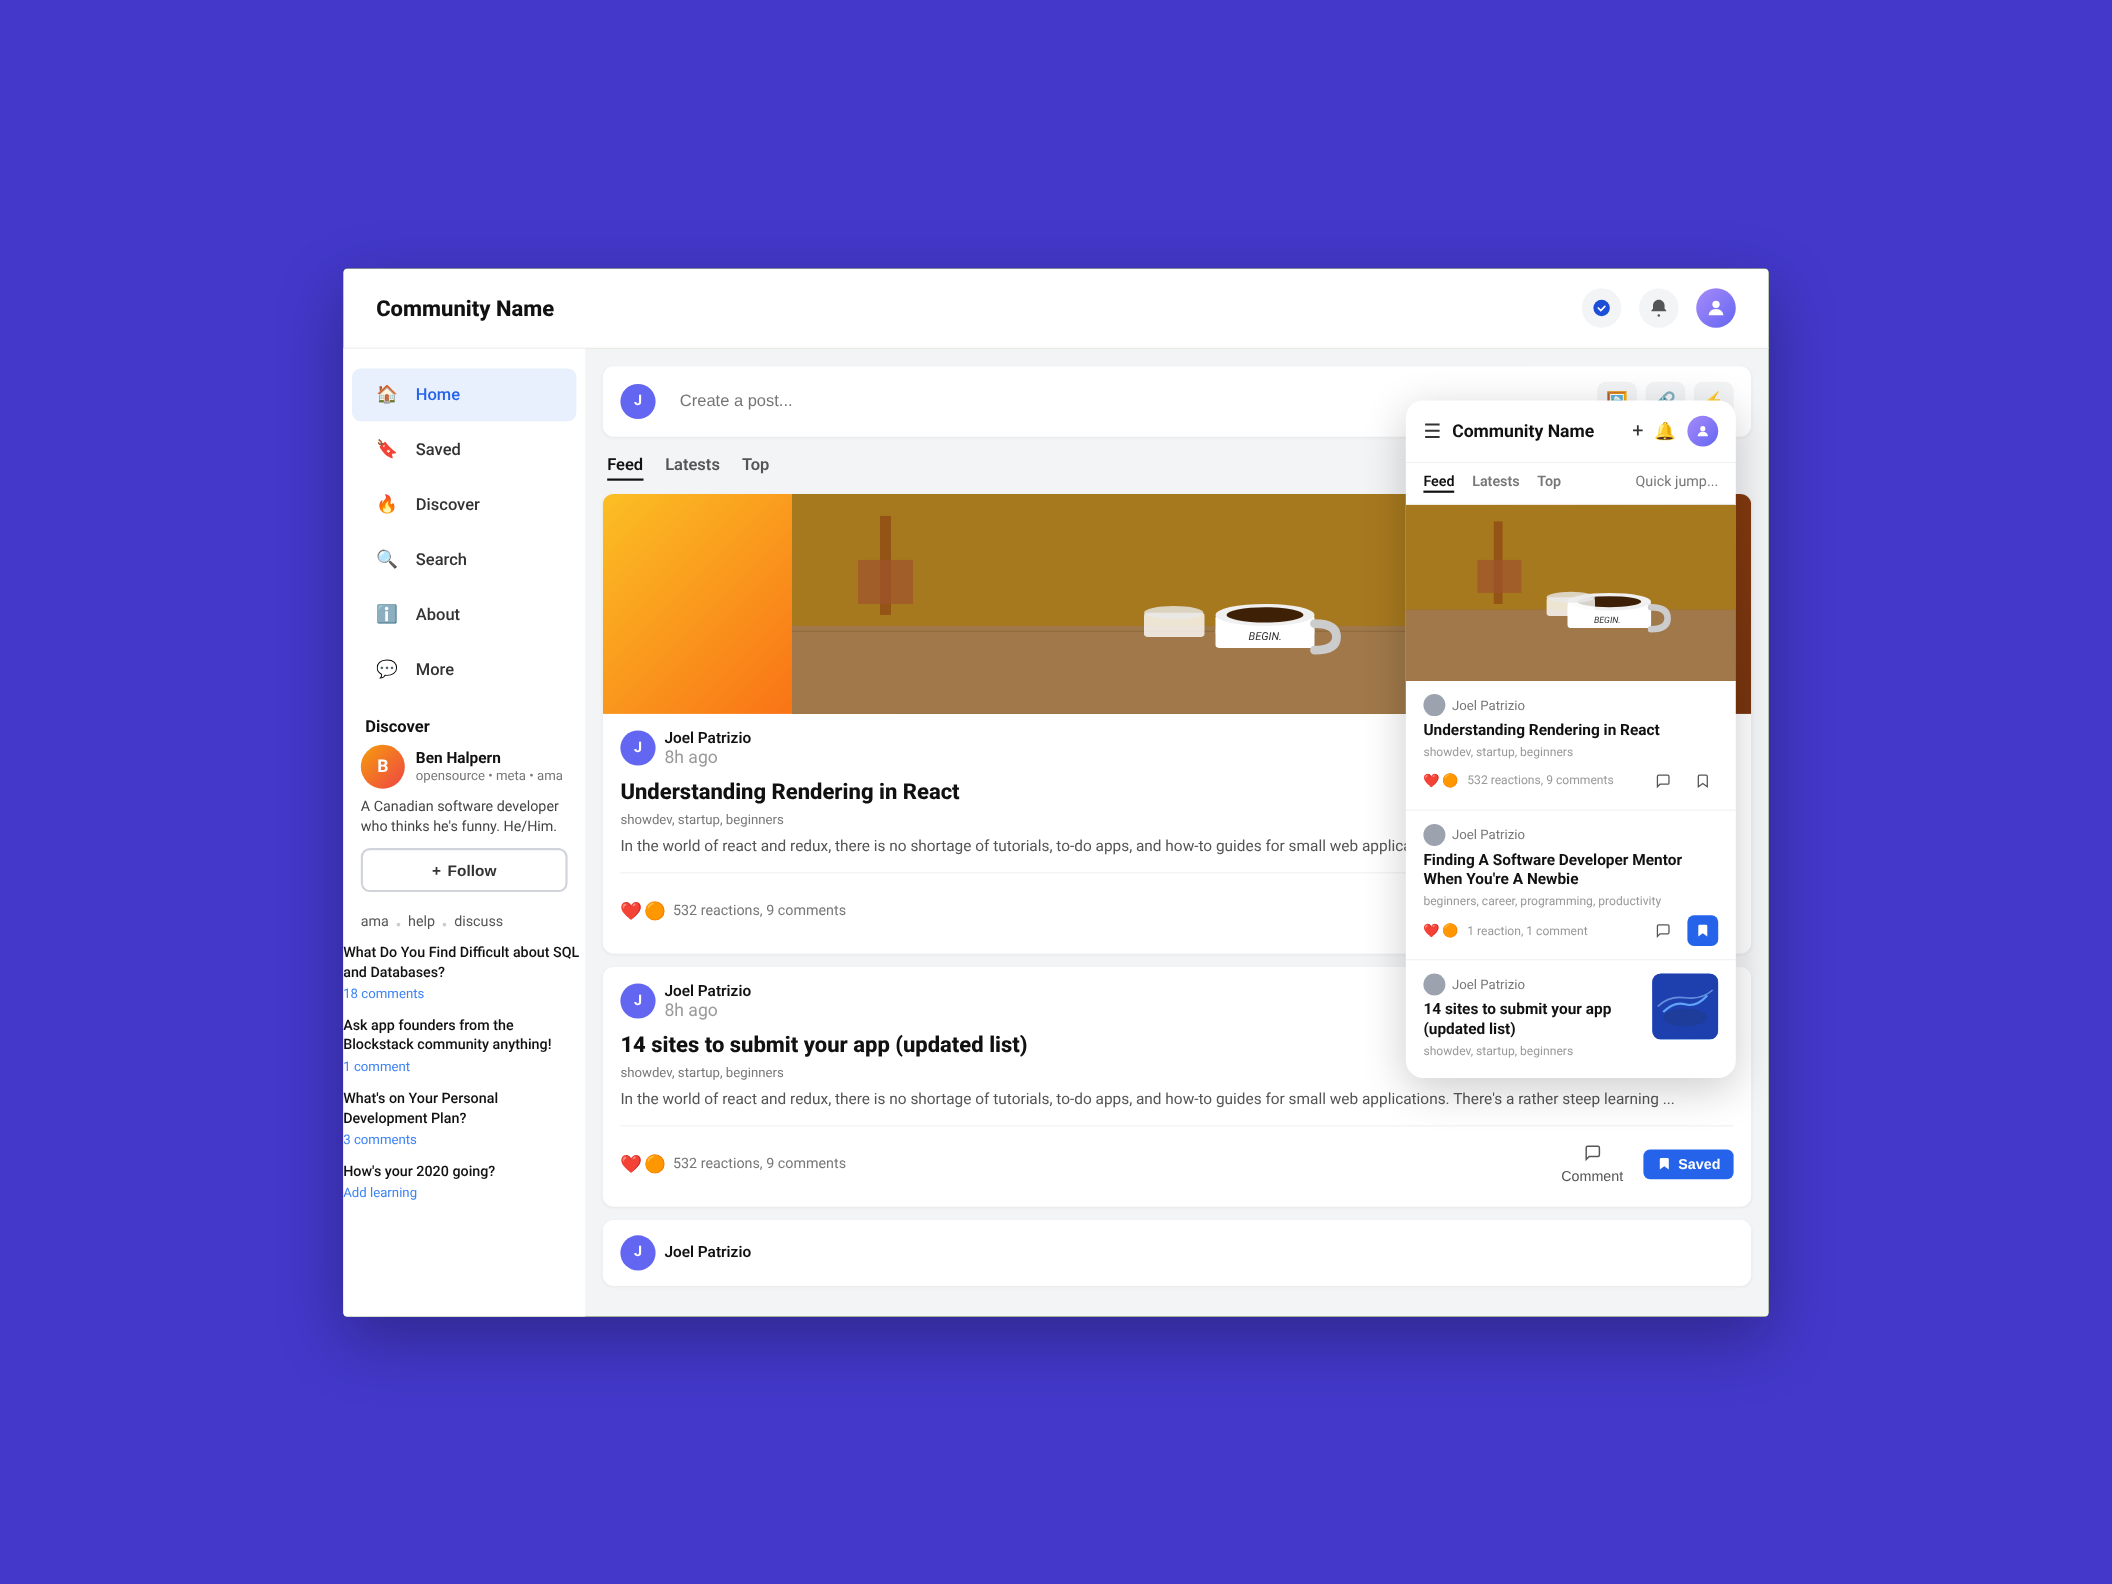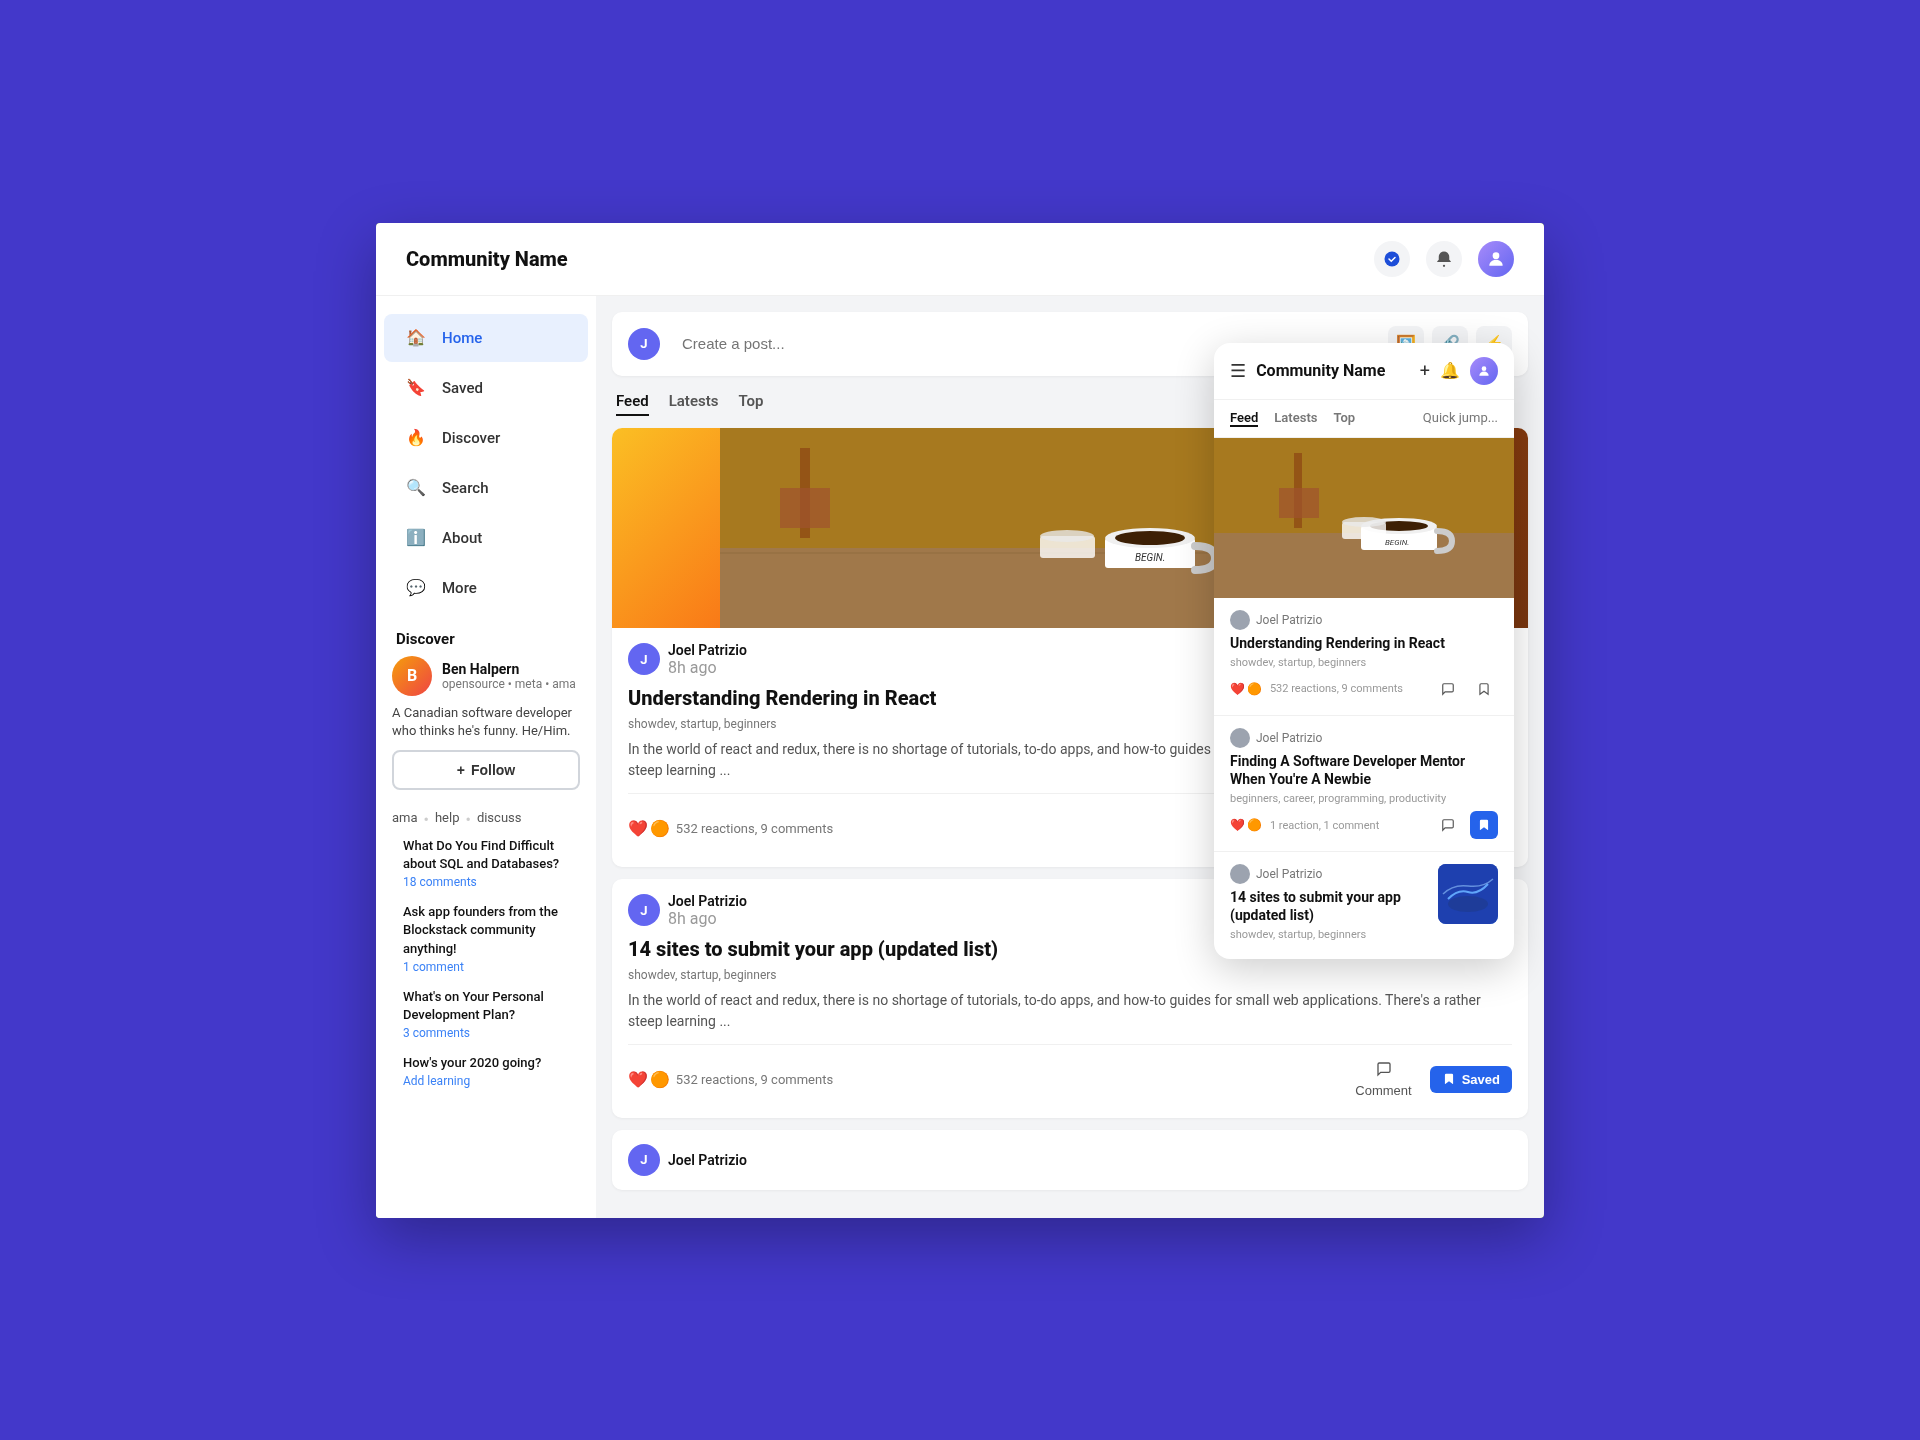"Community Name" .main-container { width: 1168px -> 1296px }
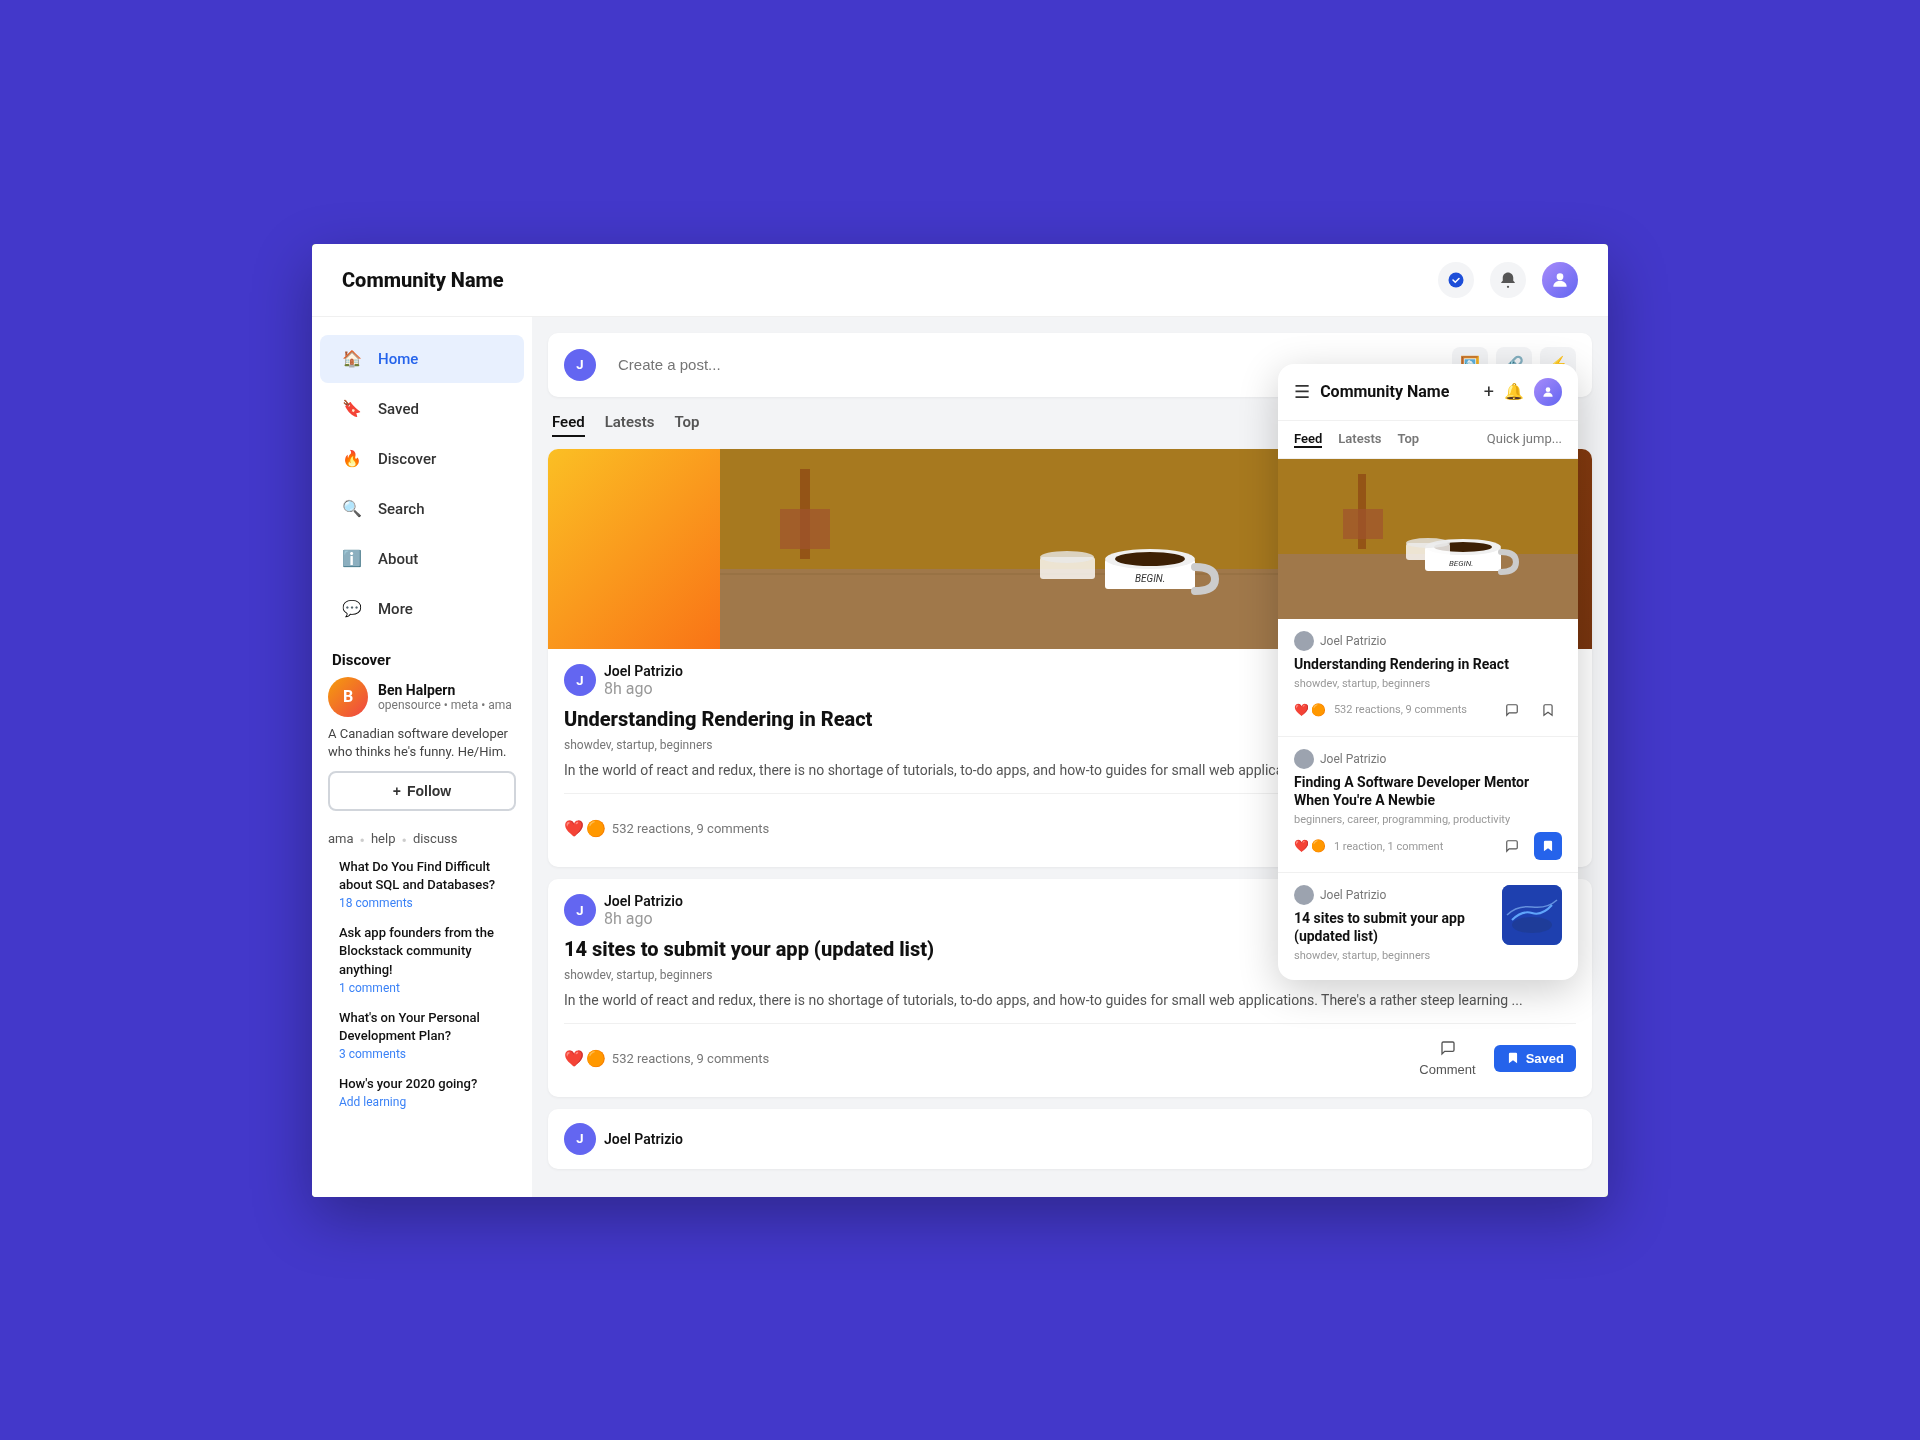"What Do You Find Difficult" .discuss-list { padding: 0 27px -> 0 0 }
